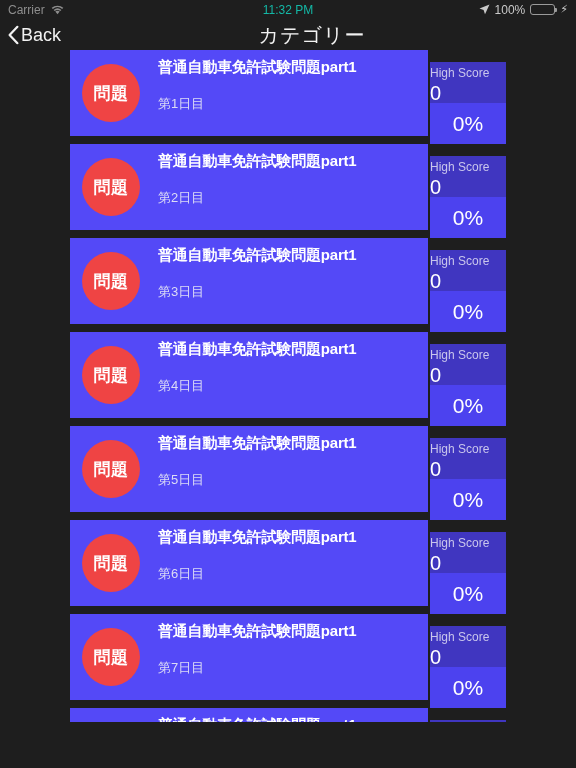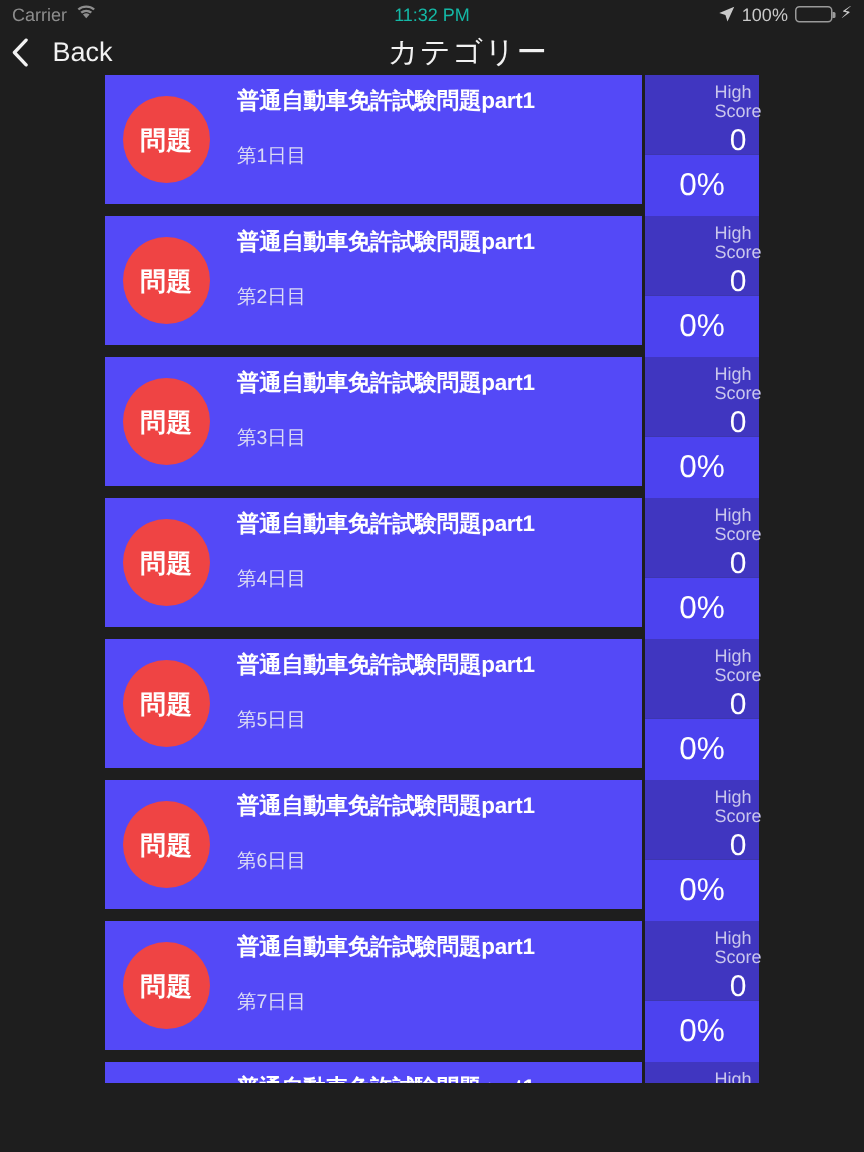"Carrier" .sb-left { align-items: flex-start -> center }
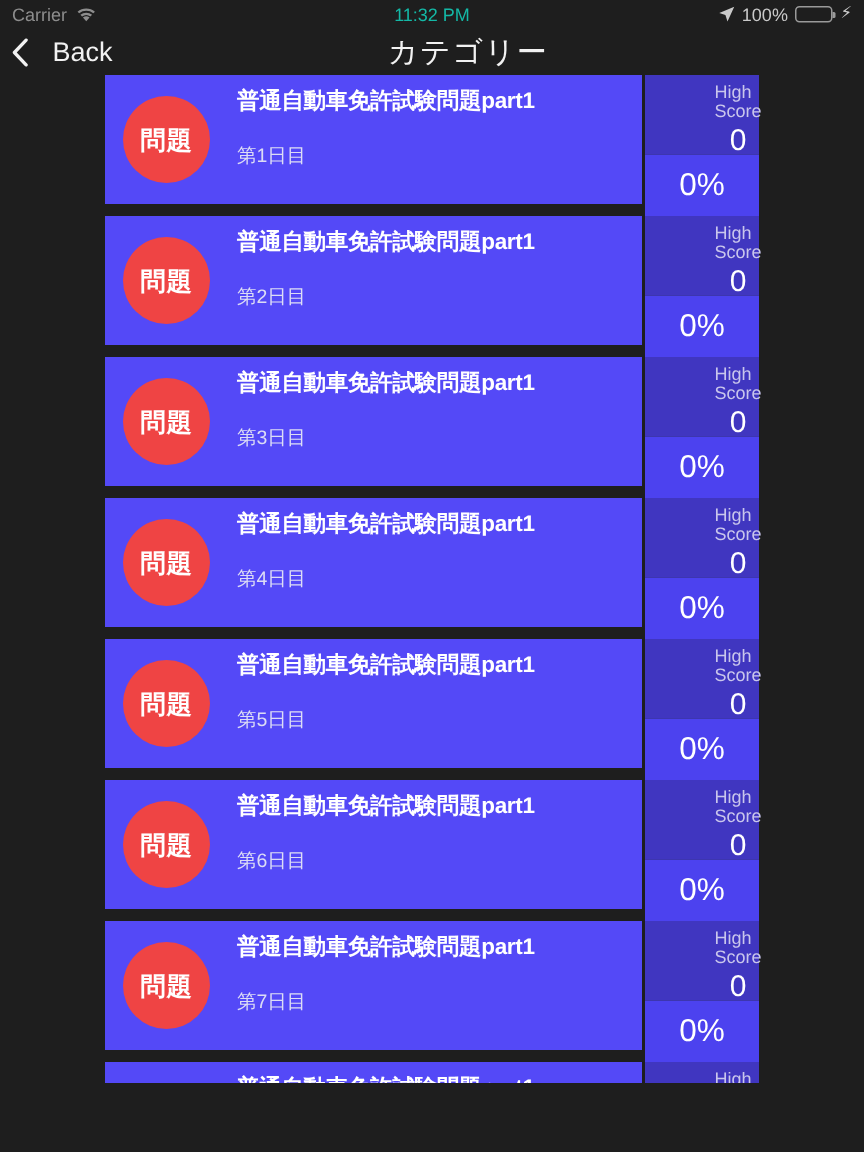"Back" .back-btn { gap: 16px -> 2px }
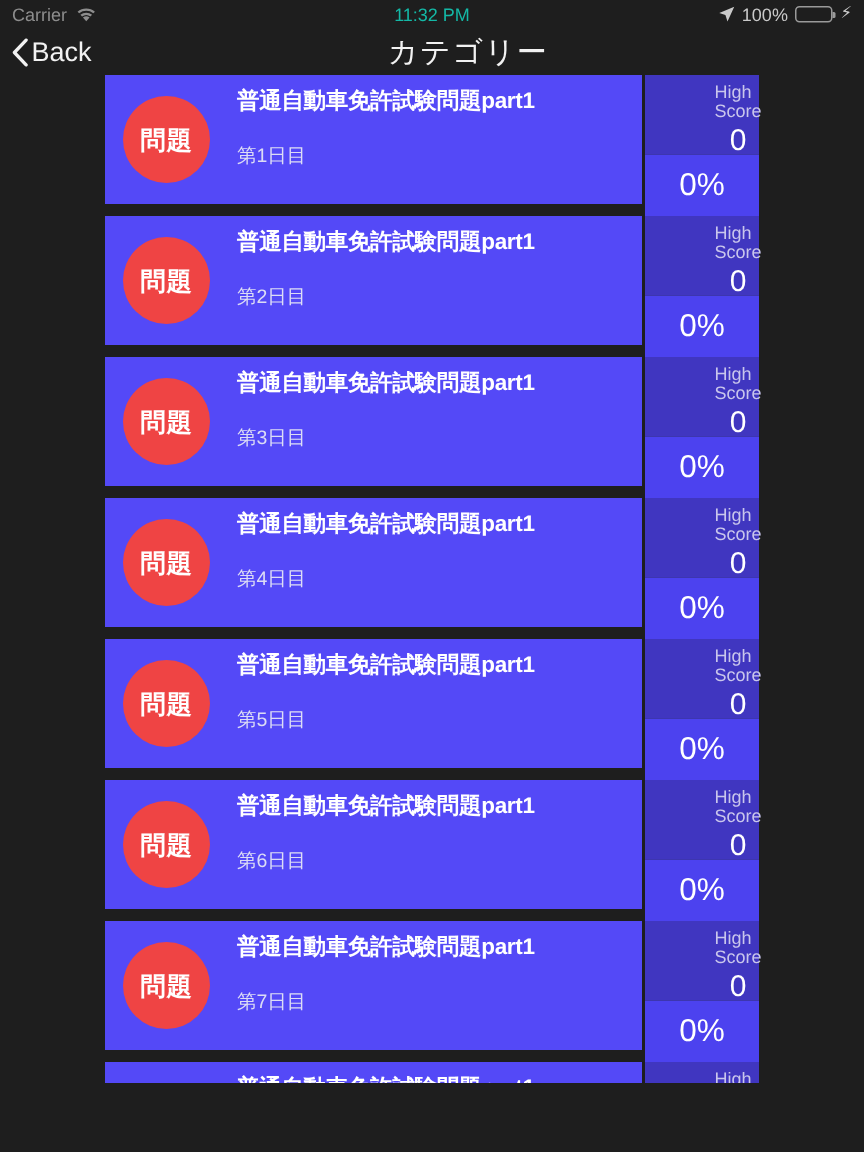"High Score" .score-top { align-items: center -> flex-start; padding-left: 48px -> none; top: 0 -> 12px }
